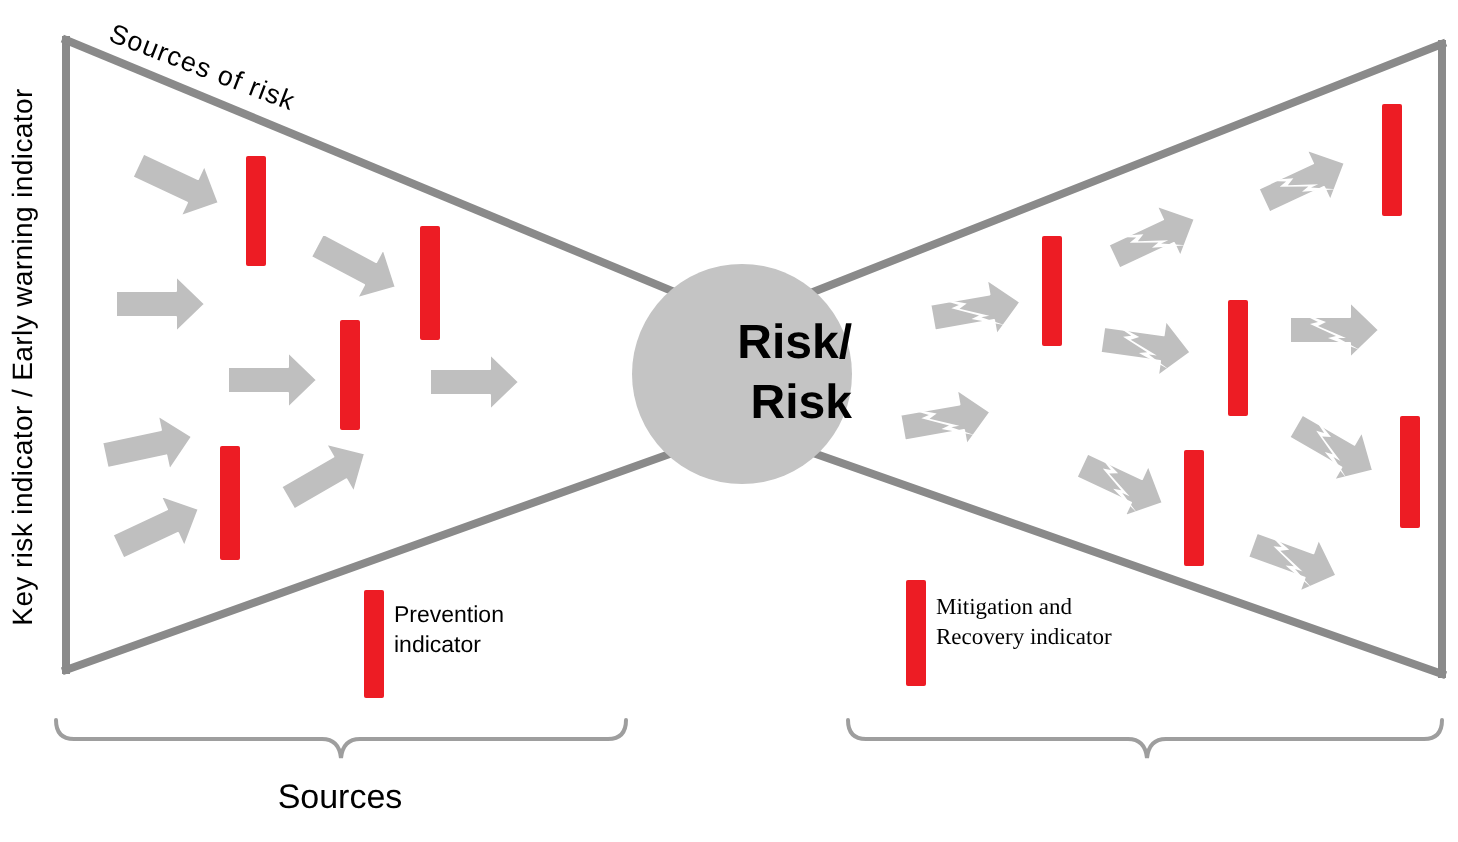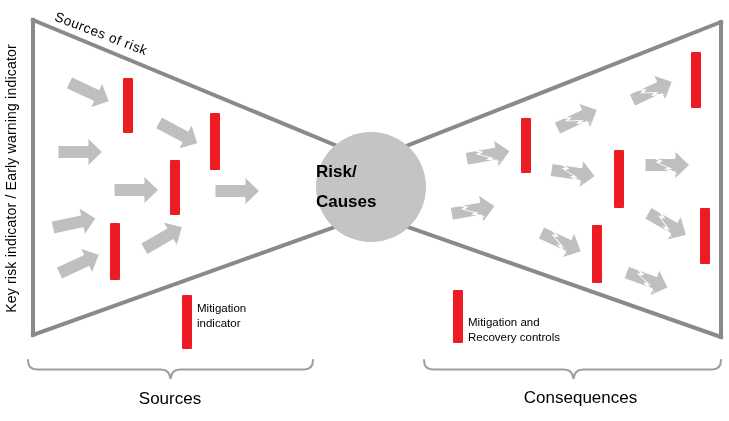"Risk/" .event-label { font-size: 17px -> 24px; text-align: left -> right }
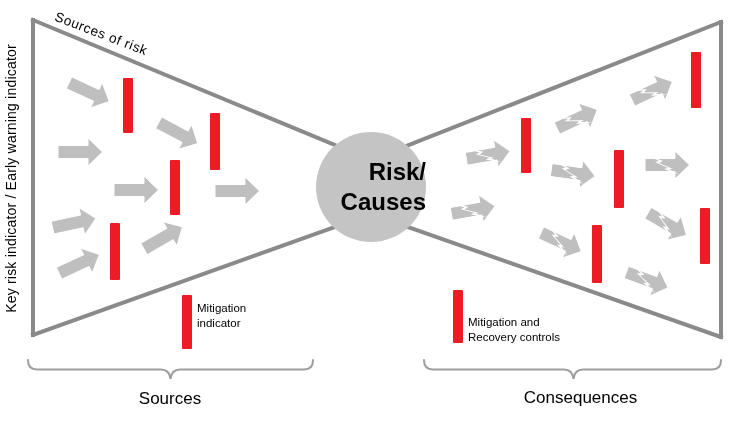"Causes" span { text: Causes -> Risk }
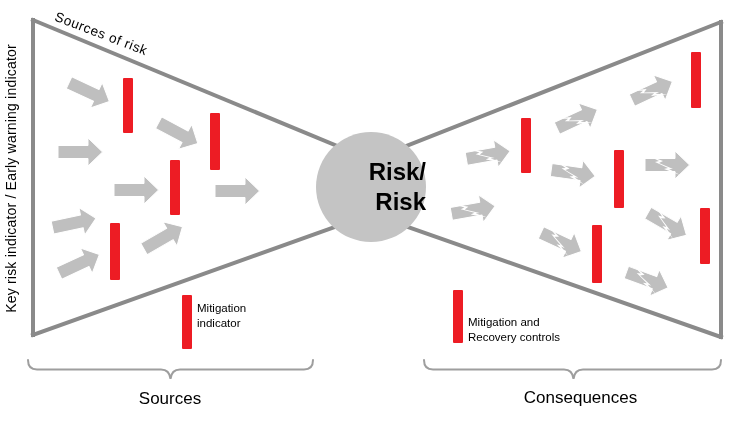"Mitigation" span { text: Mitigation -> Prevention }
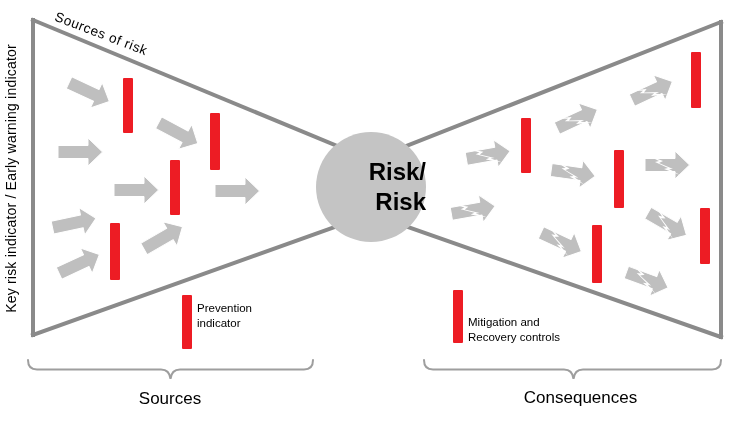"Mitigation and" .mitigation-label { font-family: none -> Liberation Serif, serif; top: 315px -> 297px }
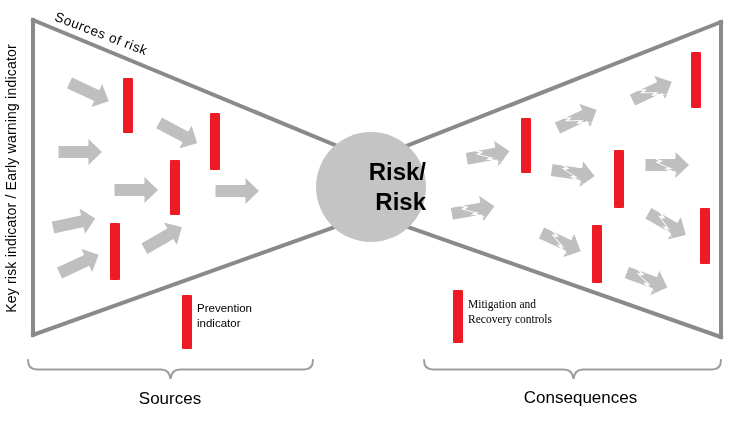"Recovery controls" span { text: controls -> indicator }
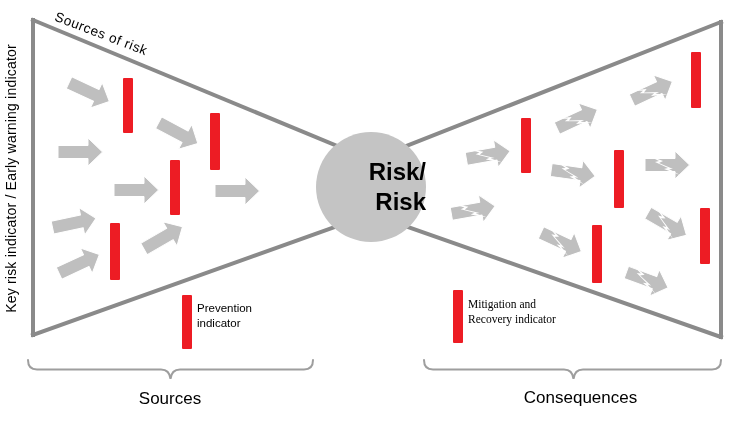"Consequences" div.lbl { html: <div>Consequences</div> -> none }
